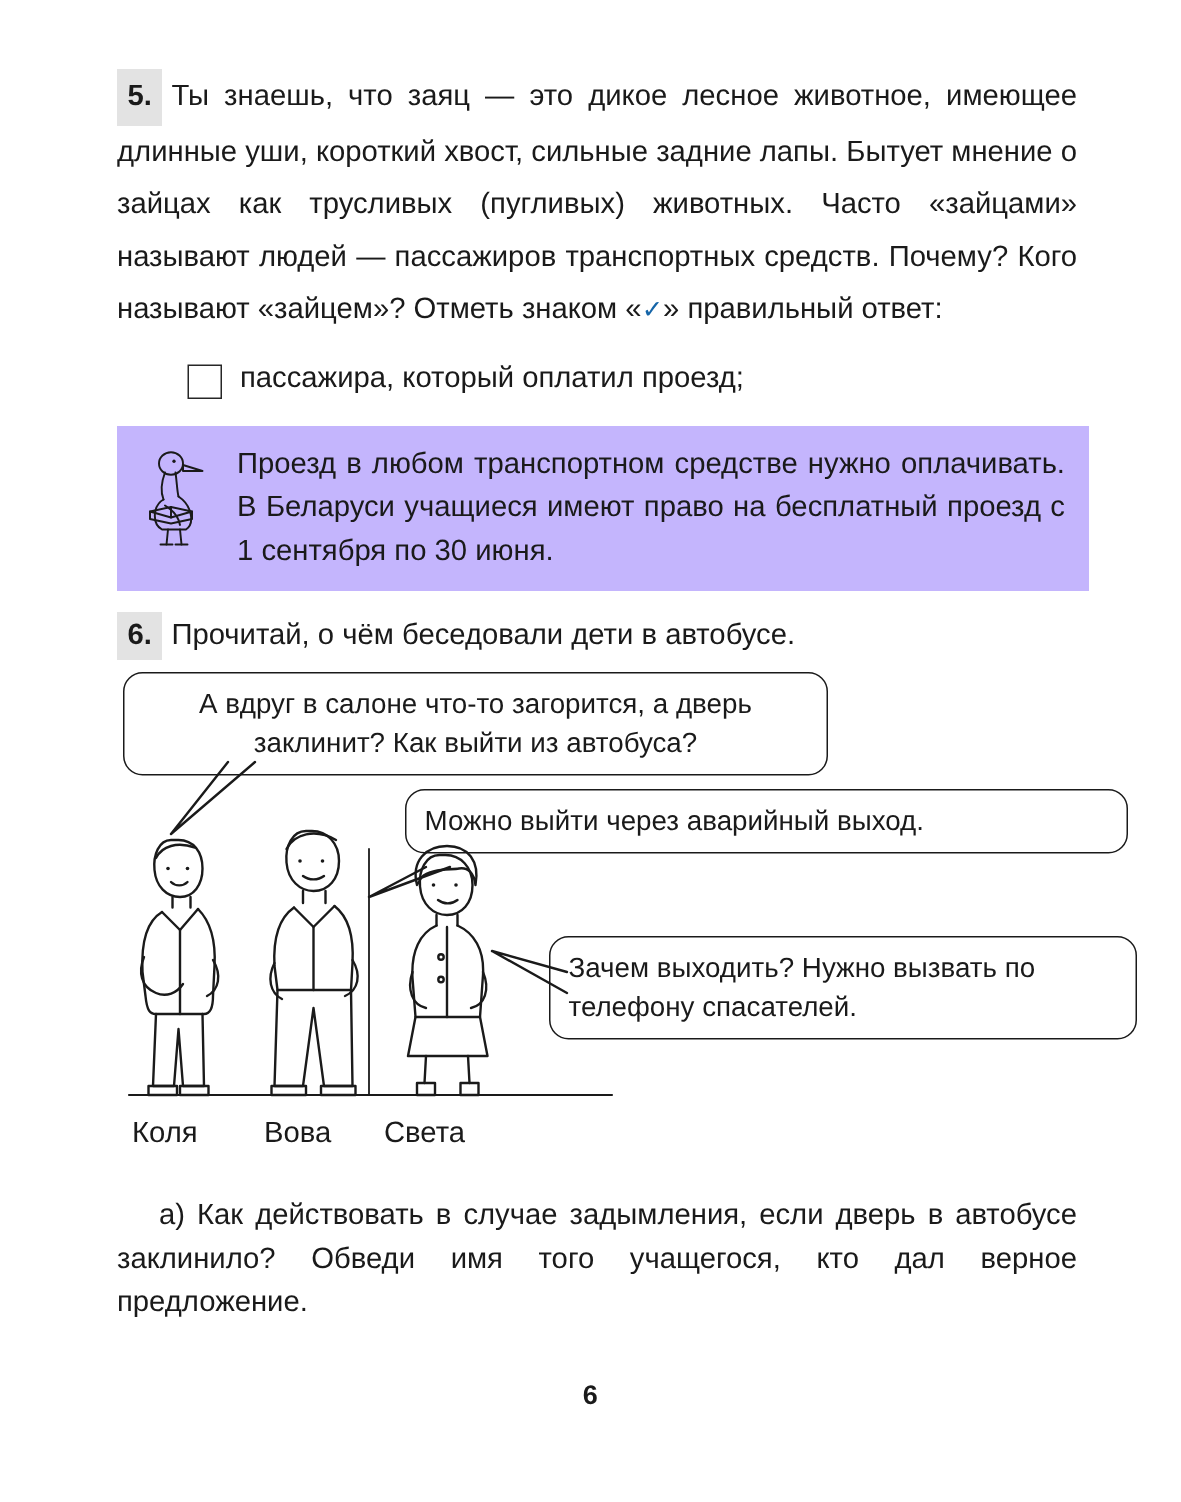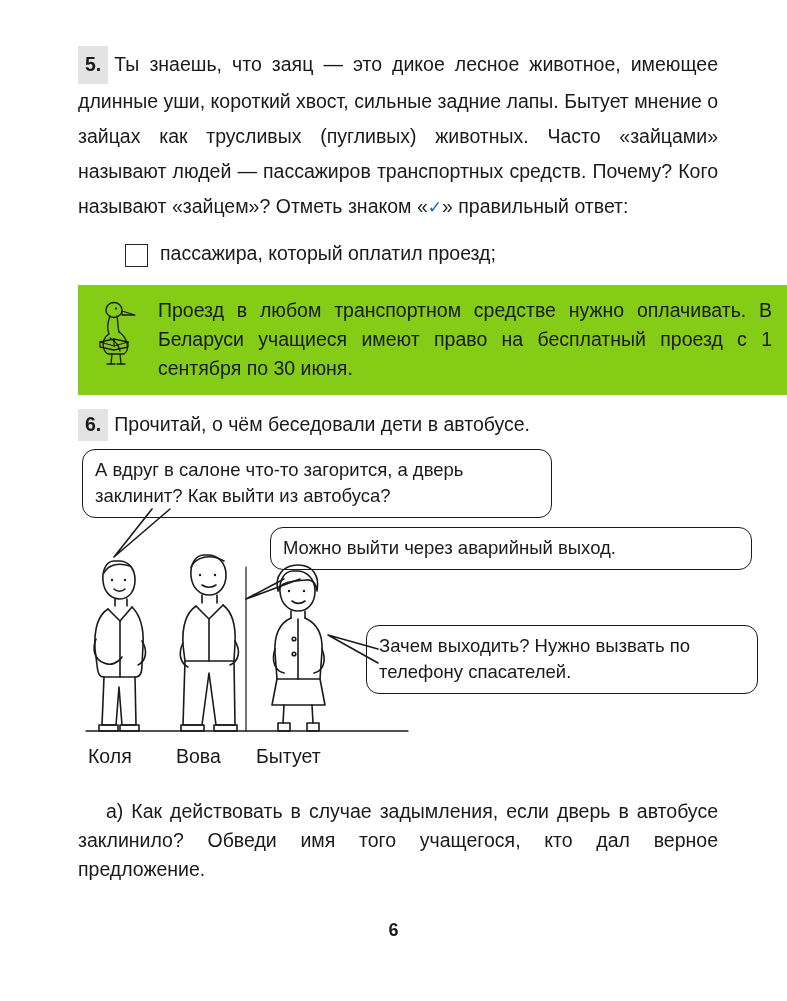"Проезд в любом транспортном средстве" .note { background: #84cc16 -> #c4b5fd; width: 710px -> 648px }
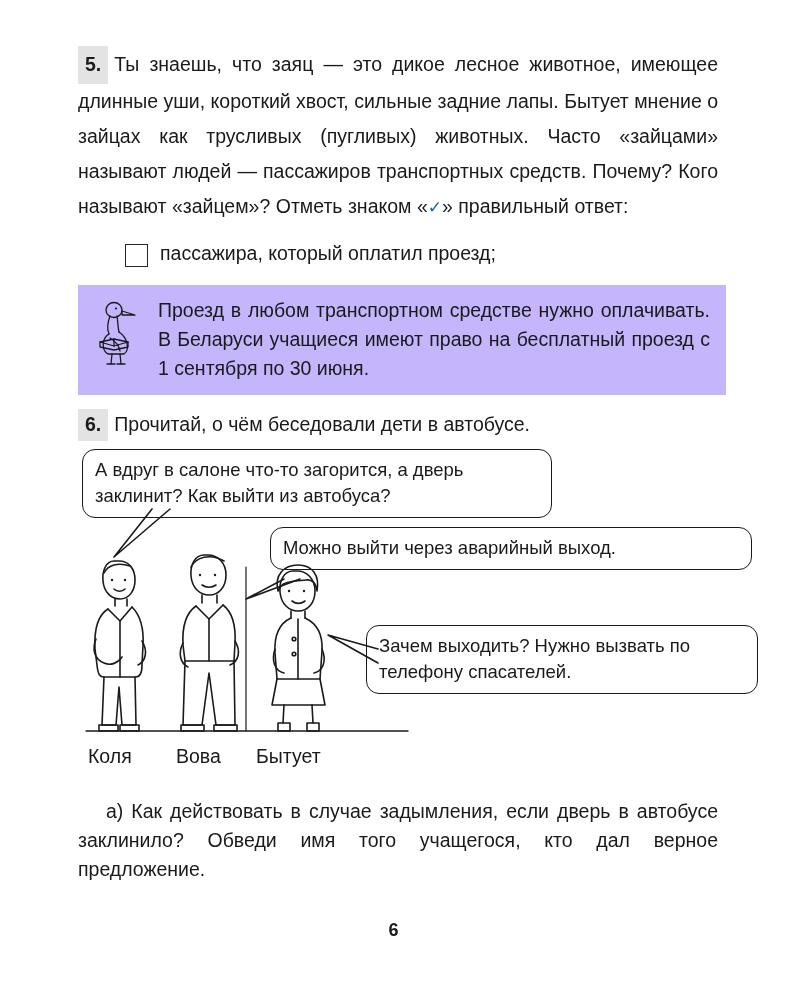"А вдруг в салоне что-то" .b1 { text-align: none -> center }
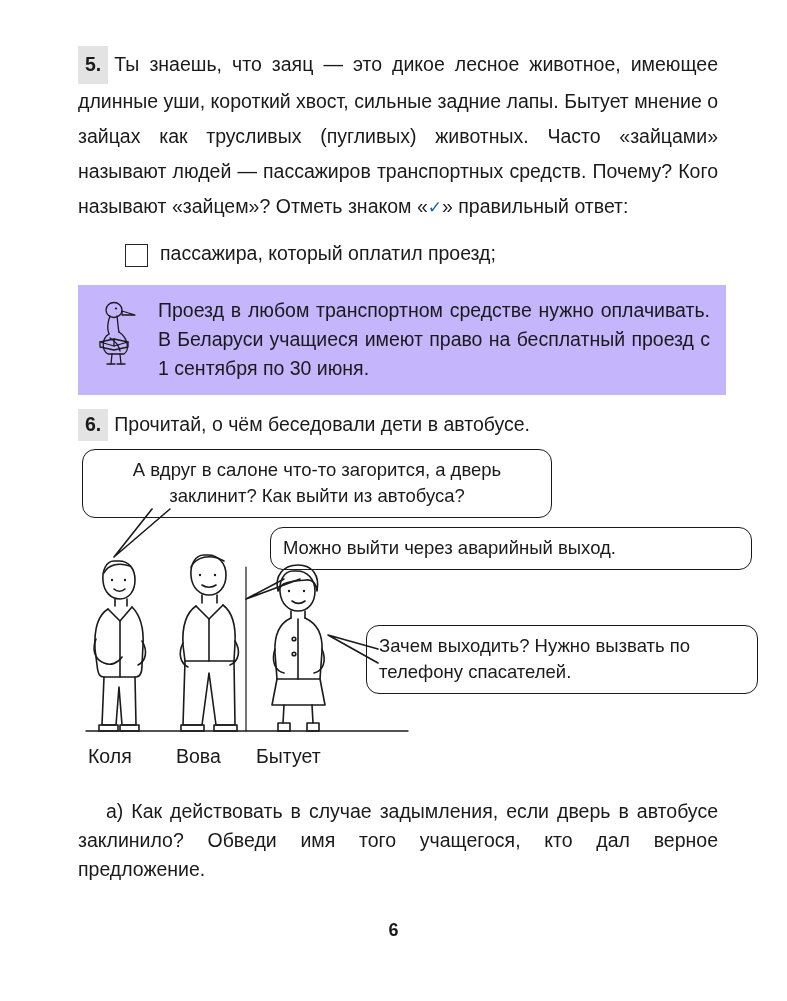"Бытует" span { text: Бытует -> Света }
